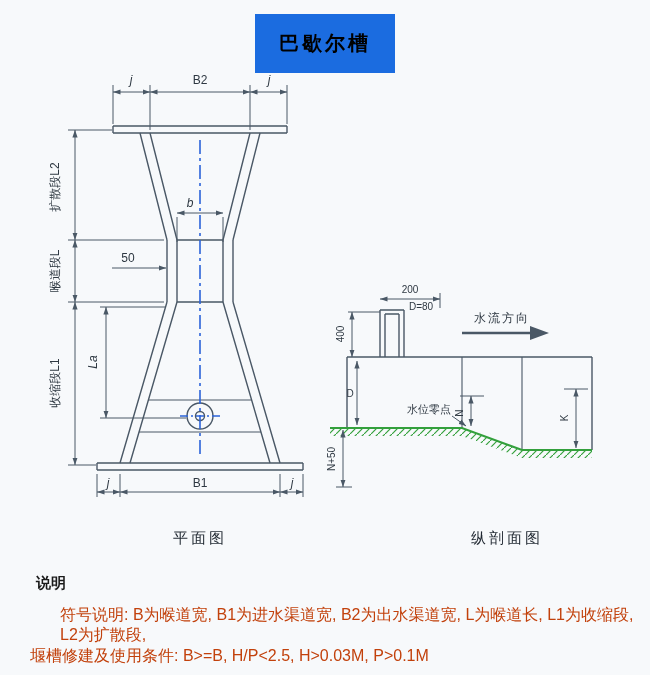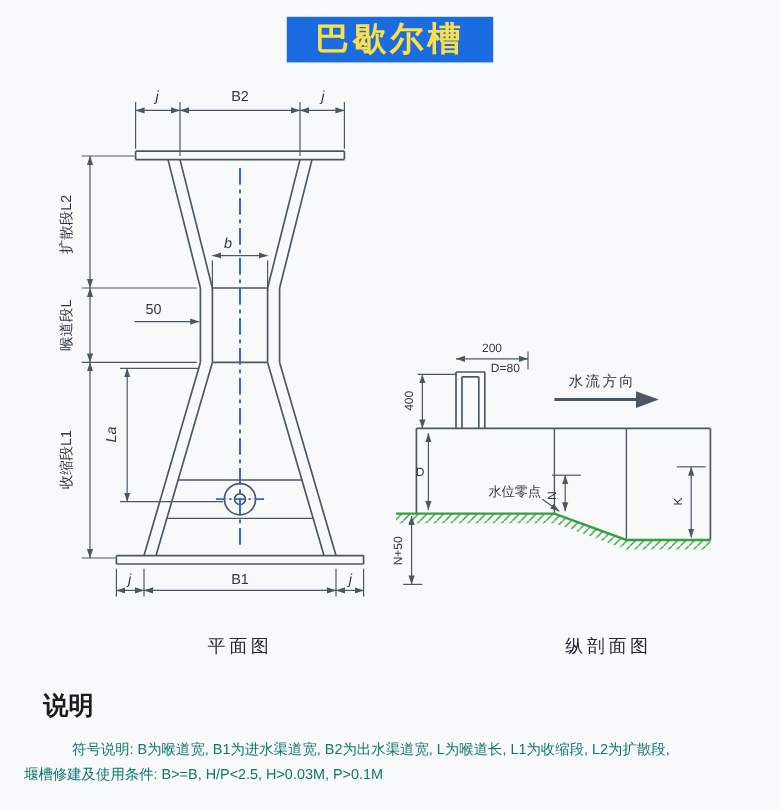"巴歇尔槽" .title-banner { color: #fde047 -> #000000; font-size: 28px -> 20px; padding: 0 24px -> 16px 24px }
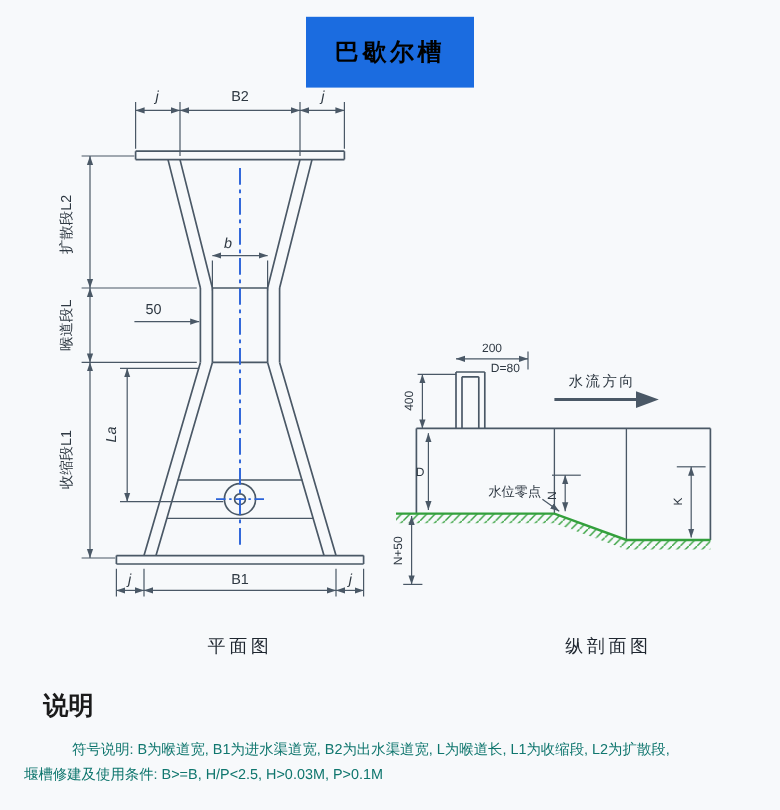"说明" .notes .heading { font-size: 21px -> 15px }
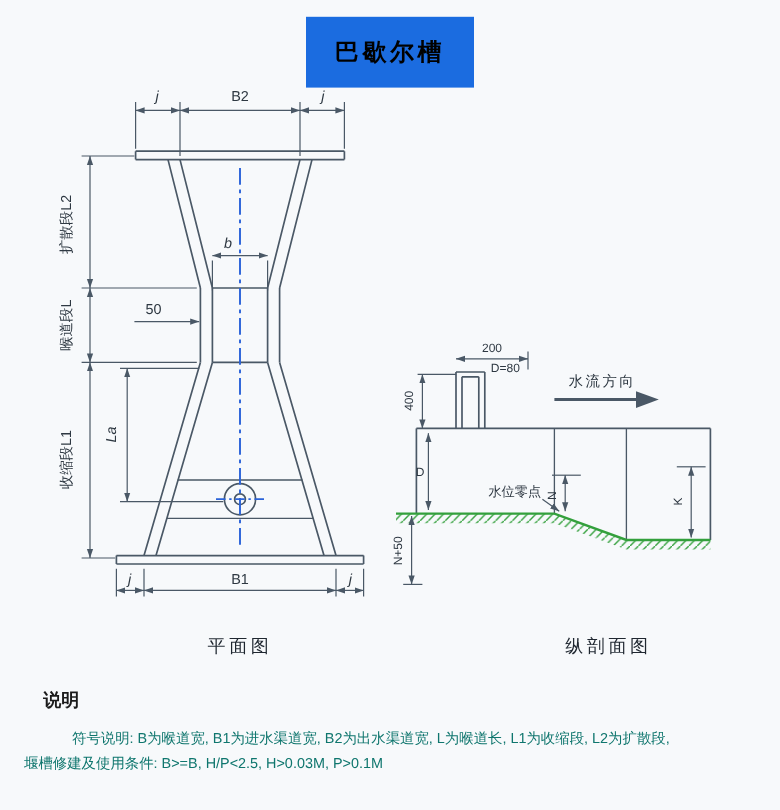"符号说明: B为喉道宽, B1为进水渠道宽, B2为出水渠道宽, L为喉道长," .notes p { color: #0f766e -> #c2410c; font-size: 12px -> 16px }
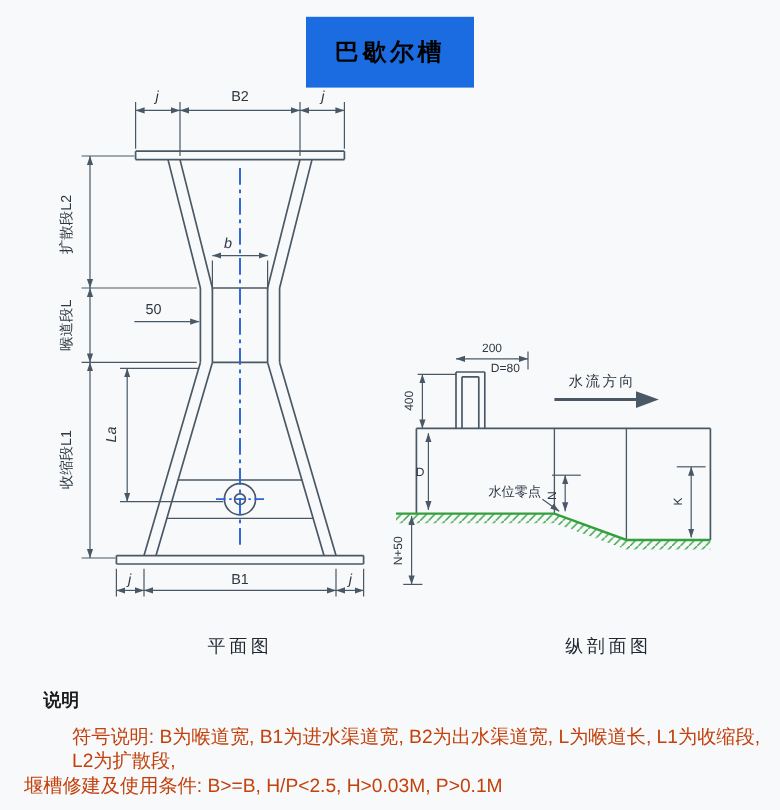"堰槽修建及使用条件: B>=B, H/P<2.5, H>0.03M," .notes p.l2 { margin: 1px 0 0 20px -> 1px 0 0 30px }
